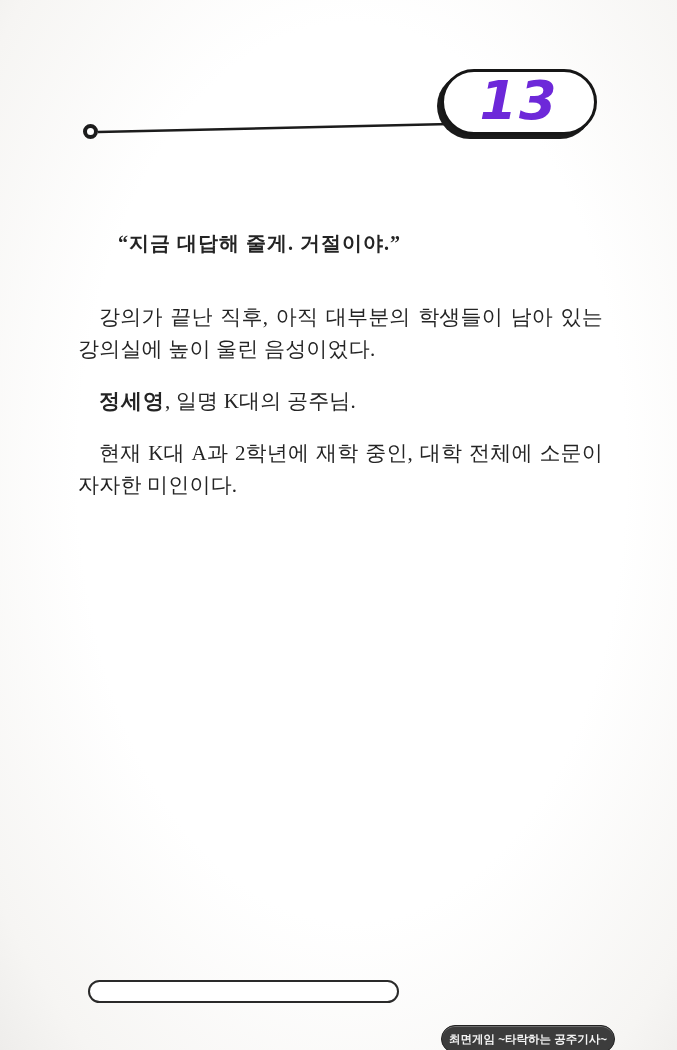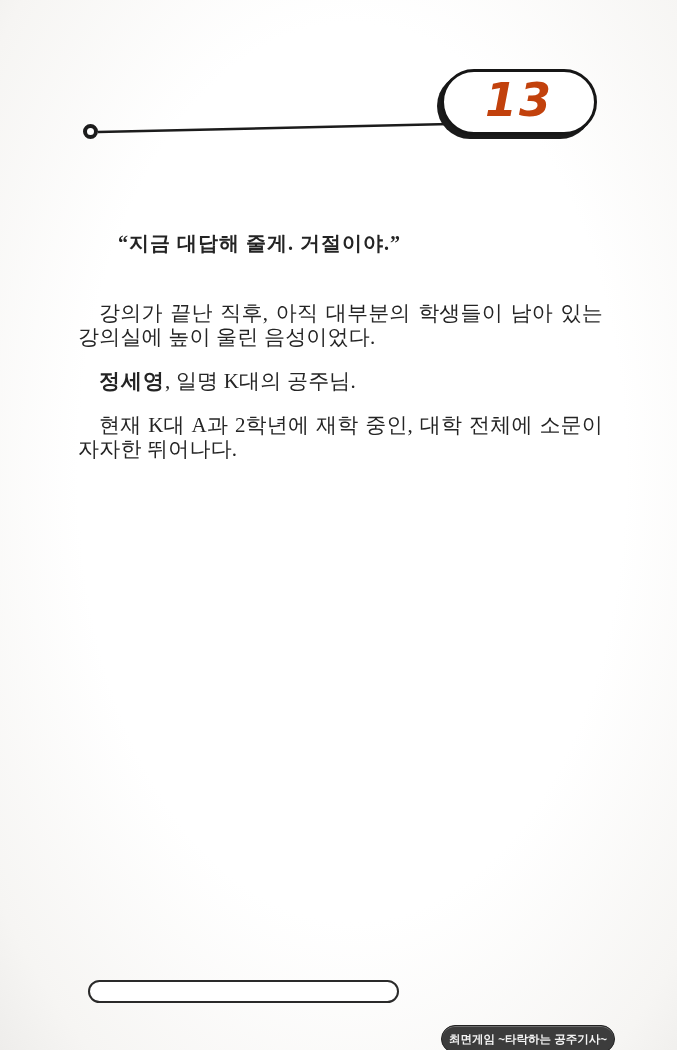"13" .chapter-number { color: #c2410c -> #6d28d9; font-size: 46px -> 54px }
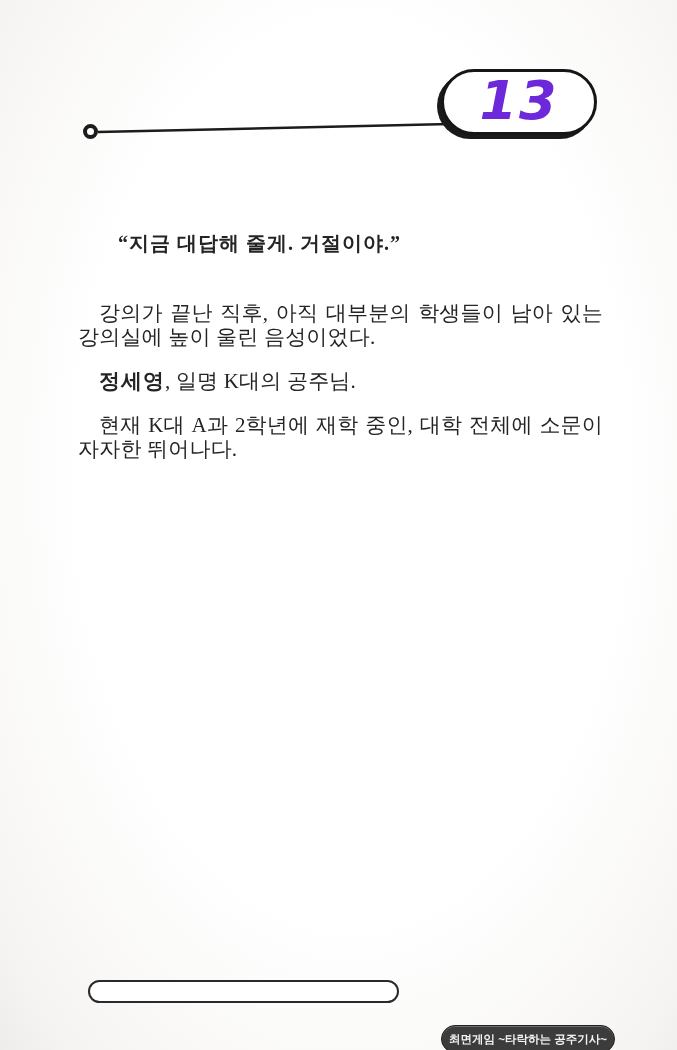"강의가 끝난 직후, 아직 대부분의" .body-text { line-height: 24px -> 32px }
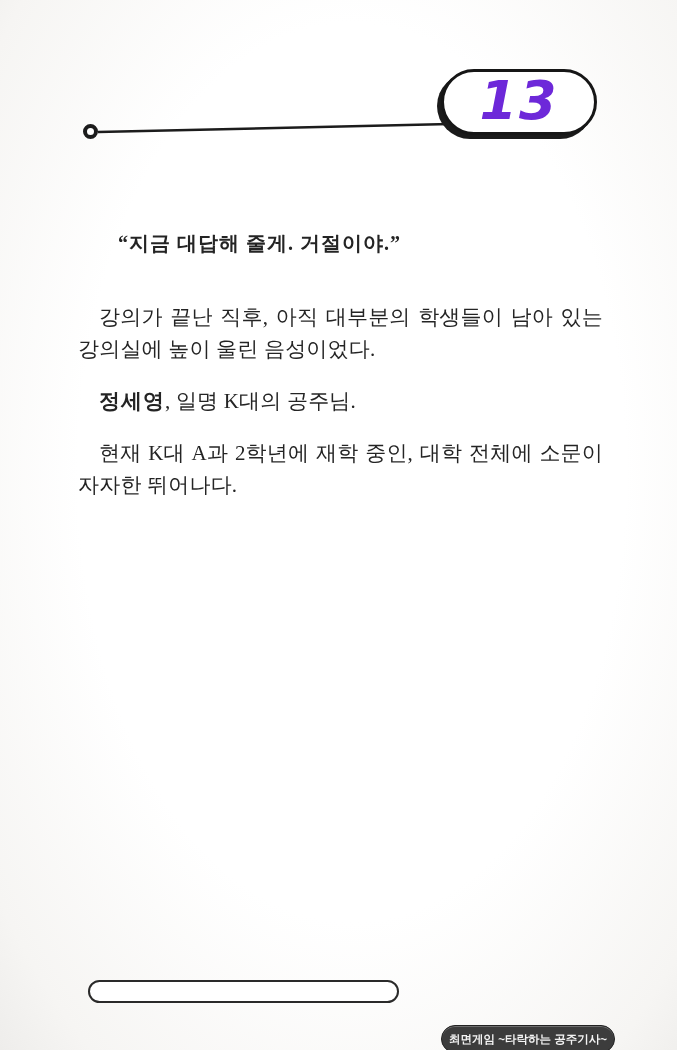"현재 K대 A과 2학년에 재학" p.gap-before { text: 뛰어나다 -> 미인이다 }
